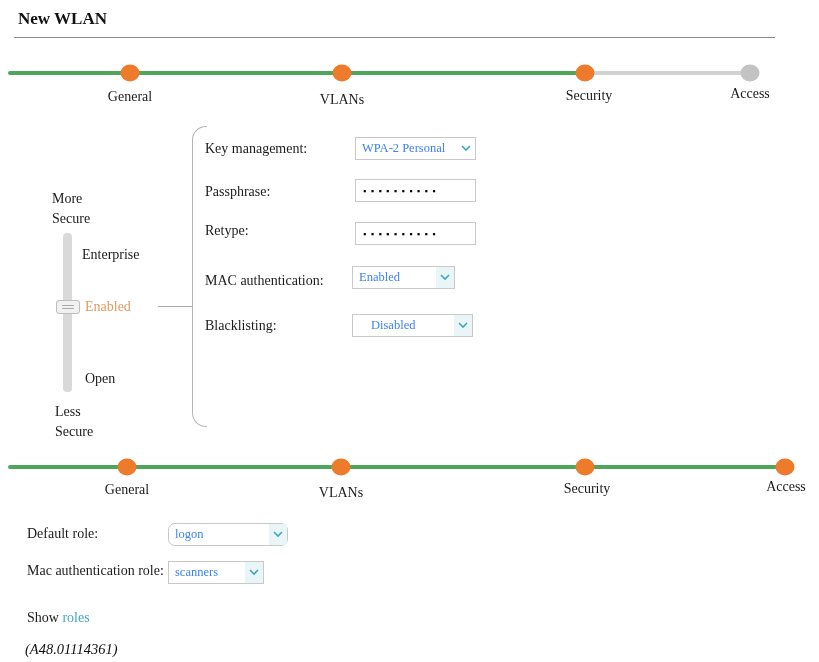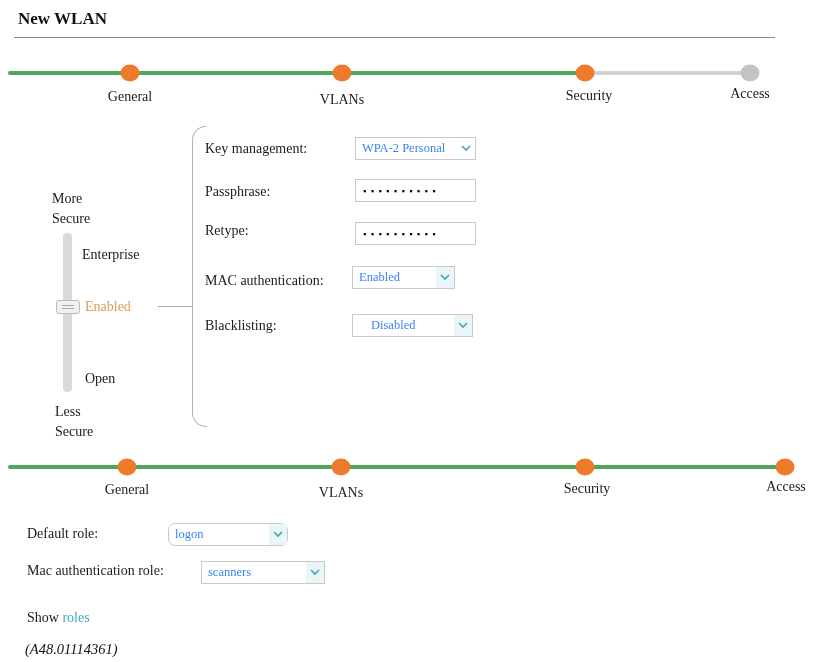"scanners" div.select { margin-left: 33px -> none; width: 124px -> 96px }
